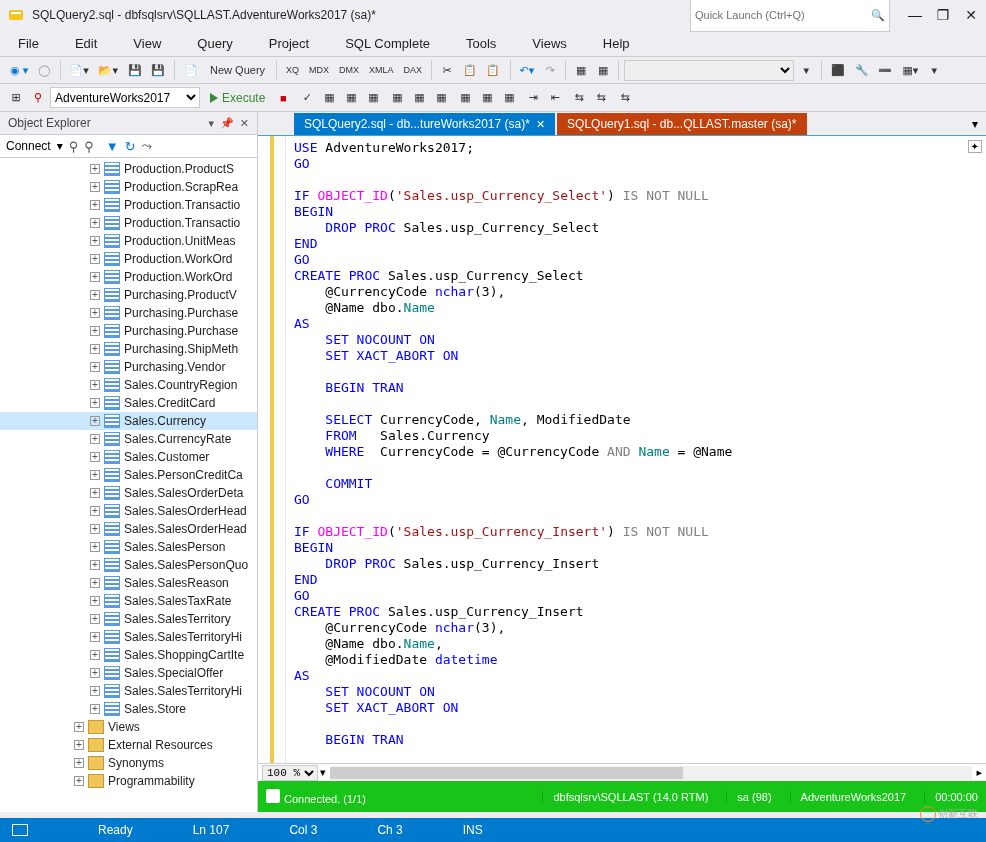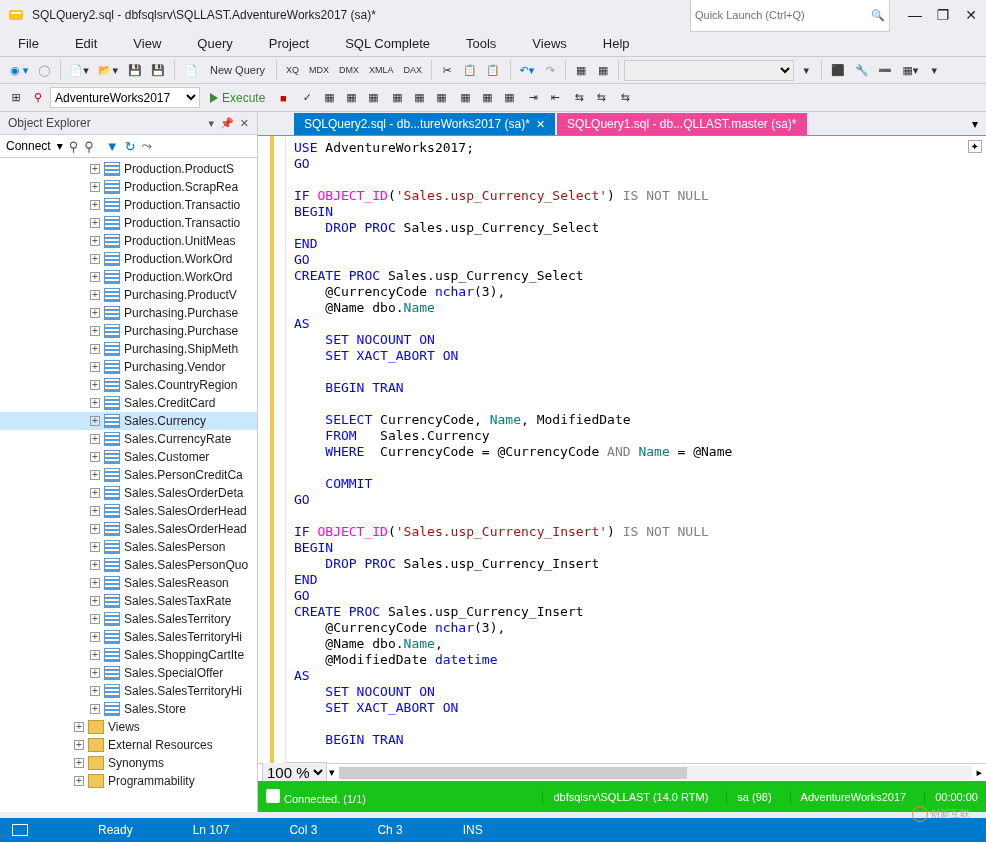"SQLQuery1.sql - db...QLLAST.master (sa)*" .tab.inactive { background: #ec4899 -> #c2410c }
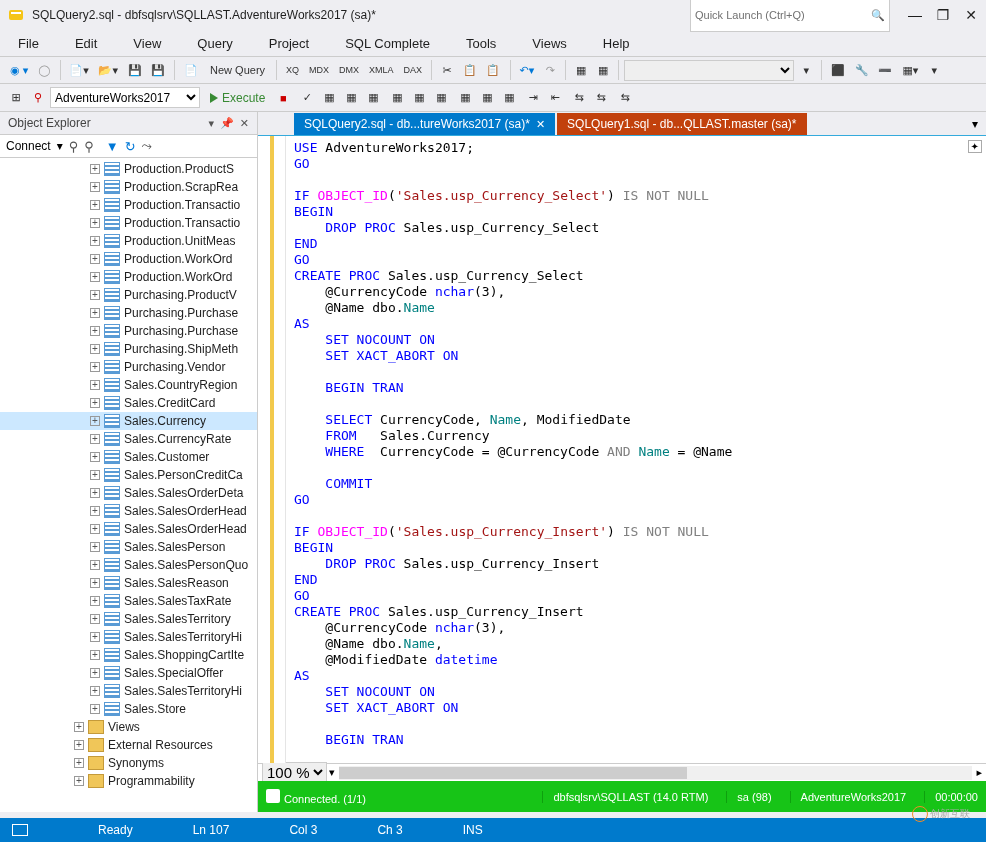"100 %" .zoom-bar select { font-family: none -> Liberation Mono, monospace; font-size: 15px -> 11px }
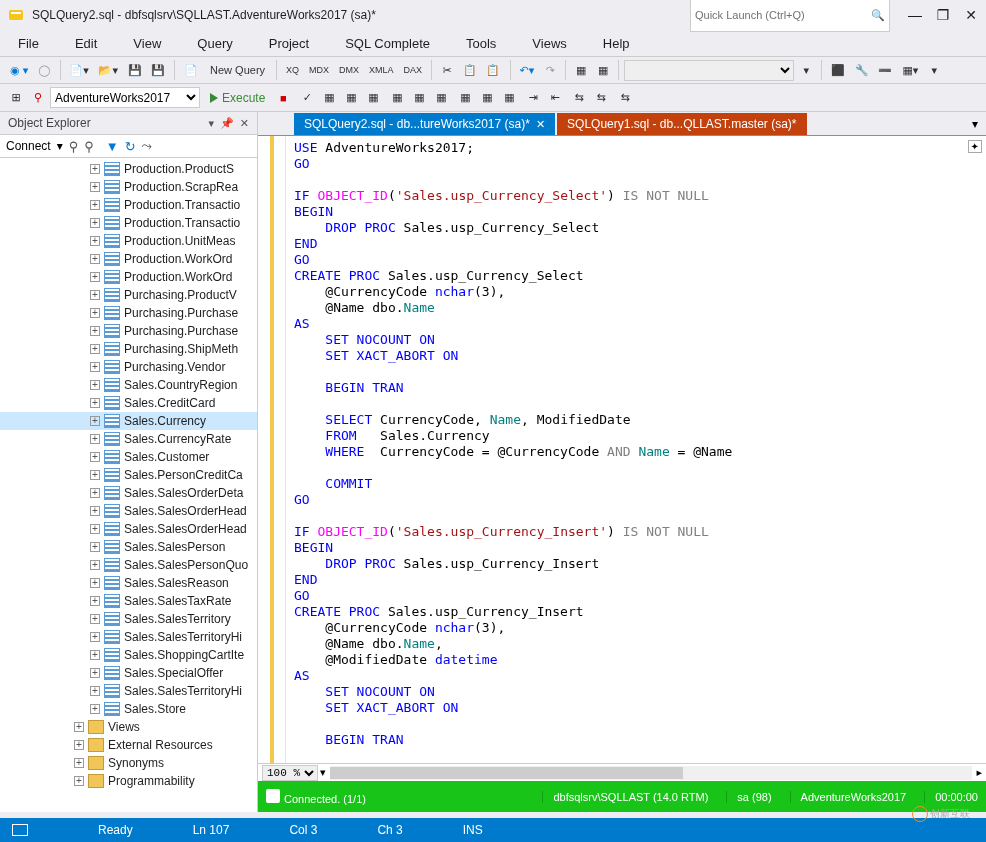"创新互联" .watermark { right: 16px -> 8px }
